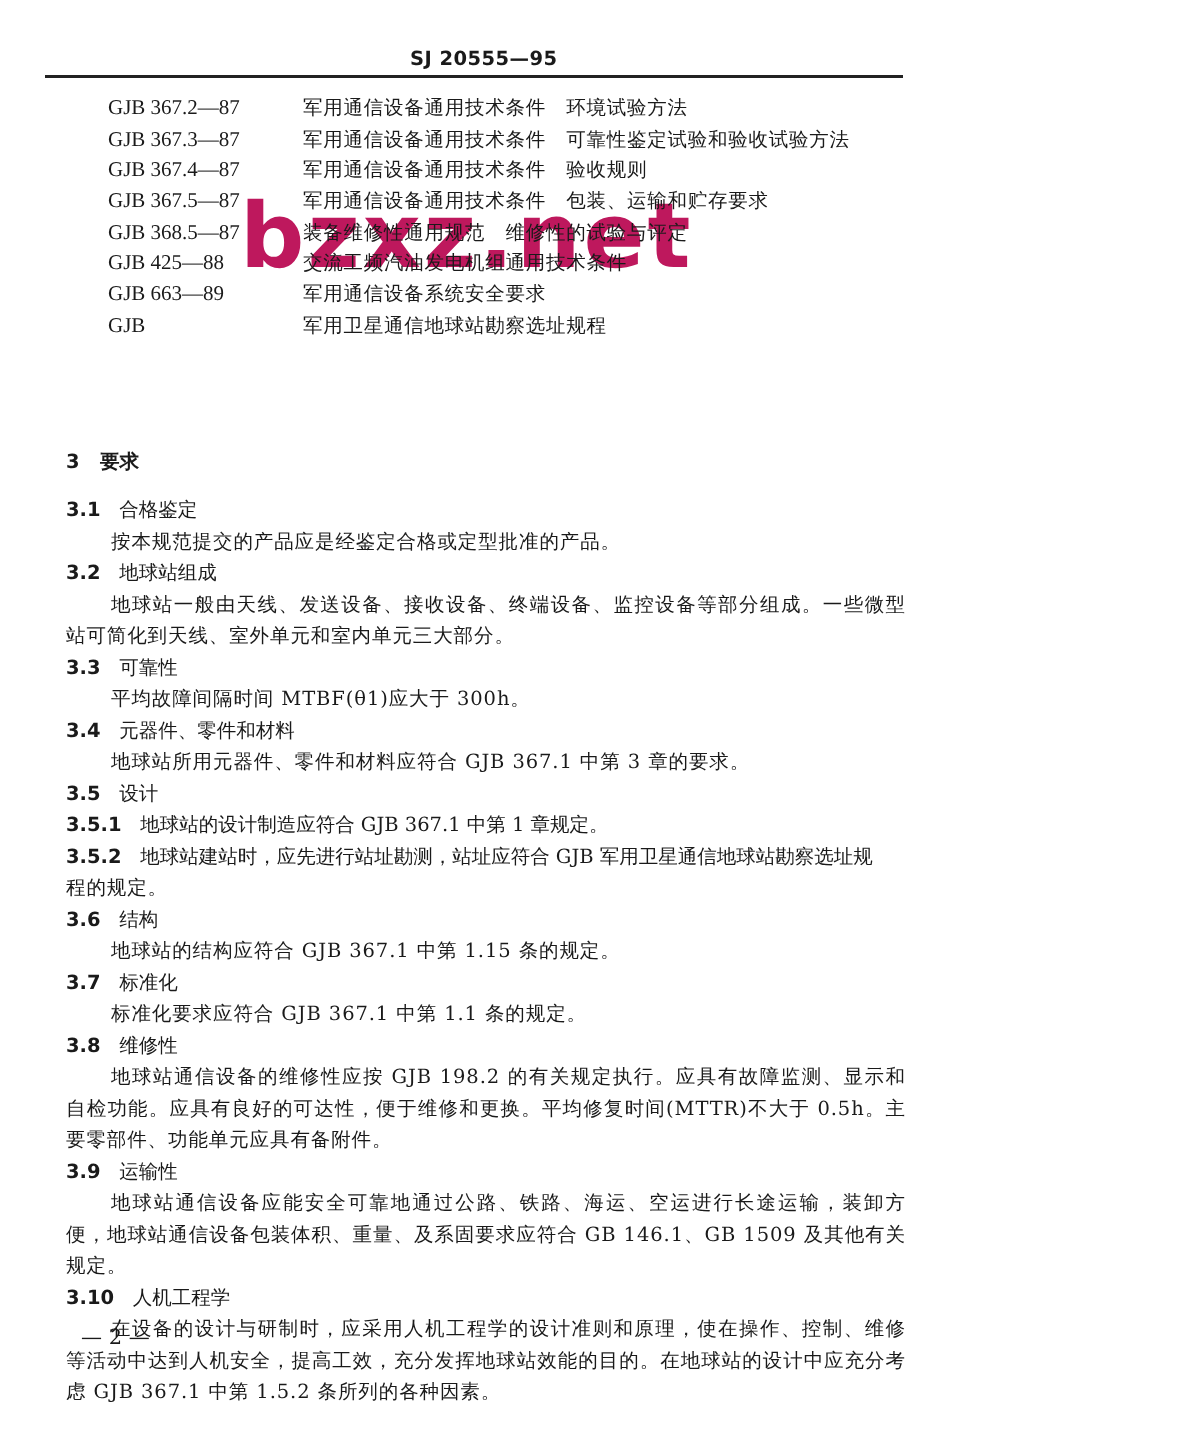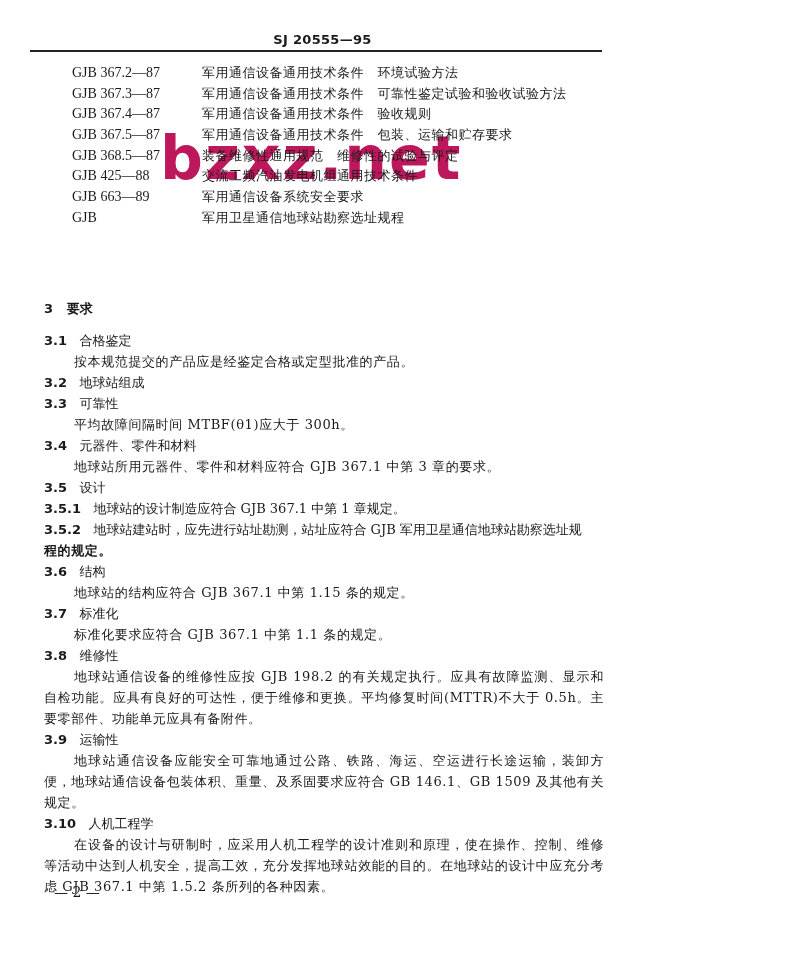"地球站一般由天线、发送设备、接收设备、终端设备、监控设备等部分组成。一些微型站可" div.para { html: none -> <div>地球站一般由天线、发送设备、接收设备、终端设备、监控设备等部分组成。一些微型站可简化到天线、室外单元和室内单元三大部分。</div> }
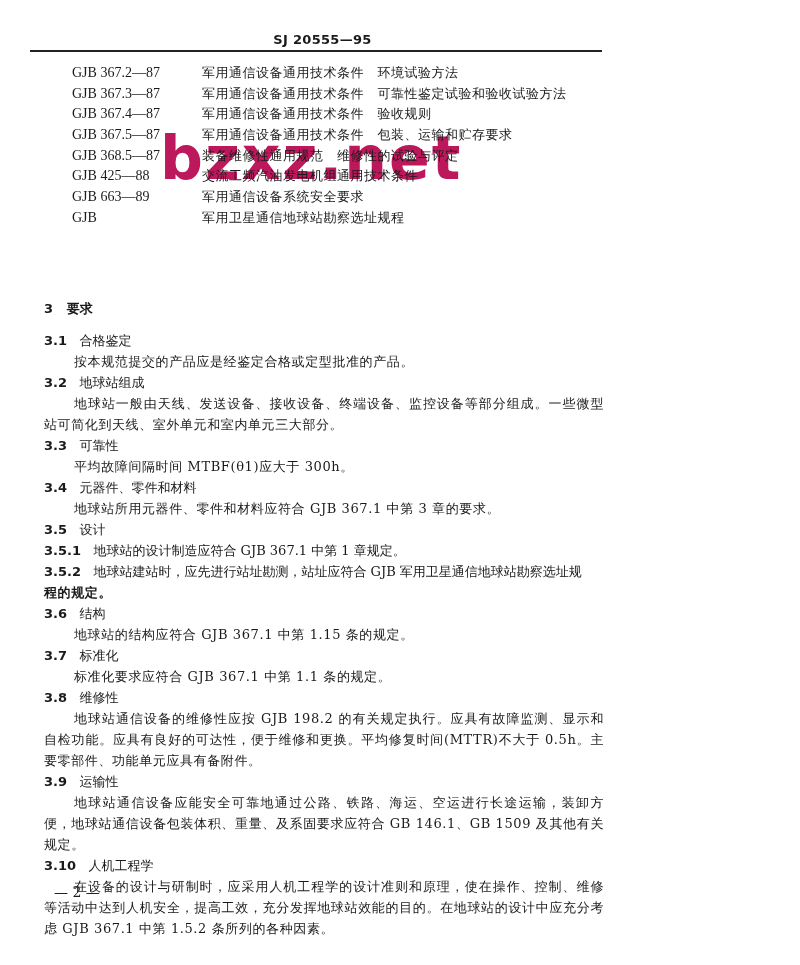"程的规定。" .para.noindent { font-weight: bold -> none }
